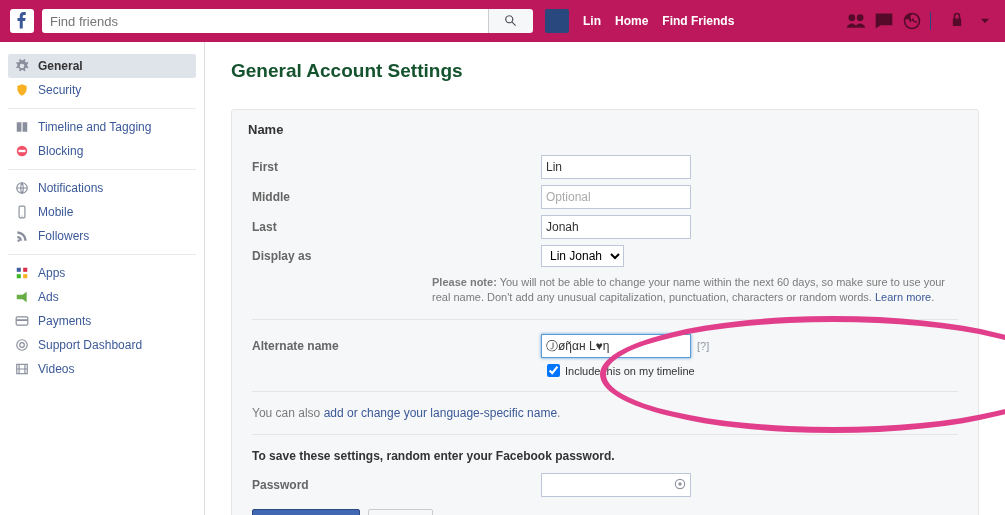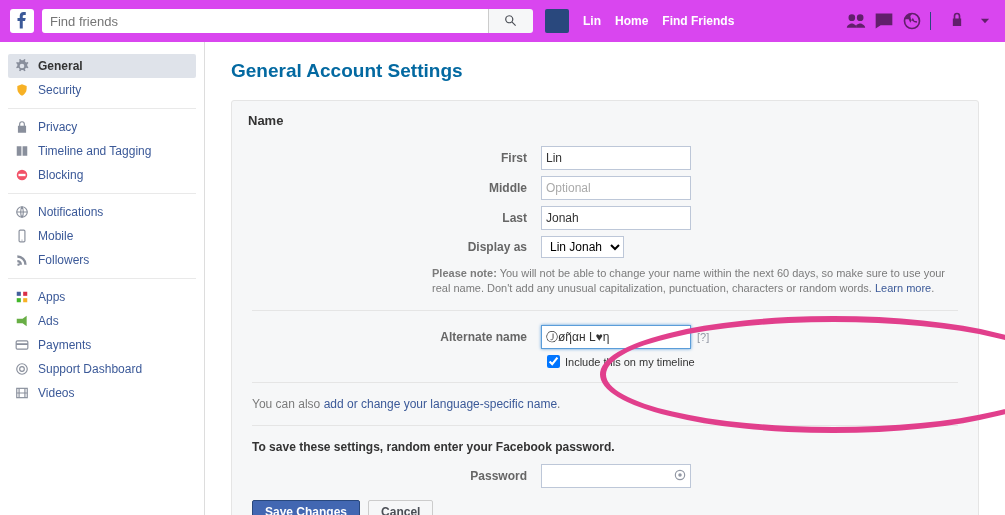"Find friends" .topbar { background: #d946ef -> #be185d }
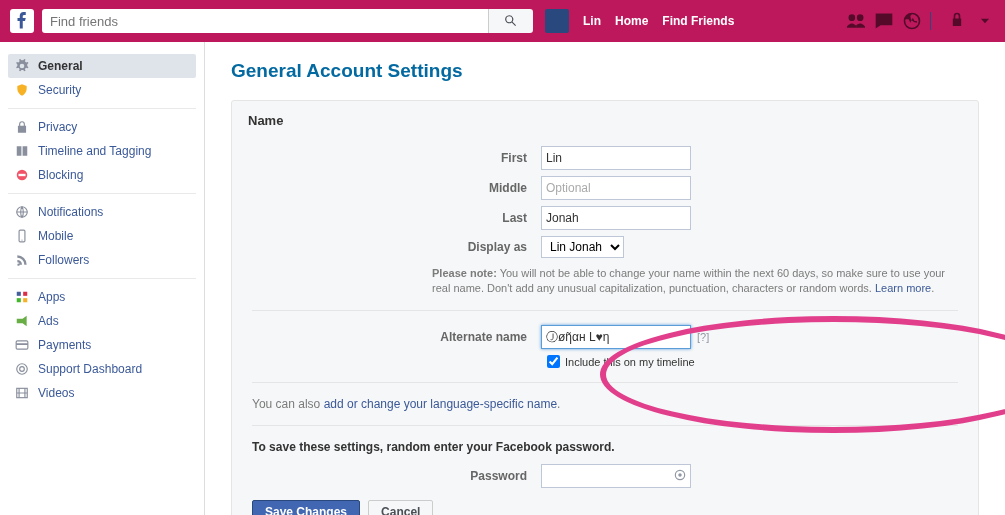"General Account Settings" h1 { color: #0369a1 -> #14532d; margin: 0 0 18px -> 0 0 27px }
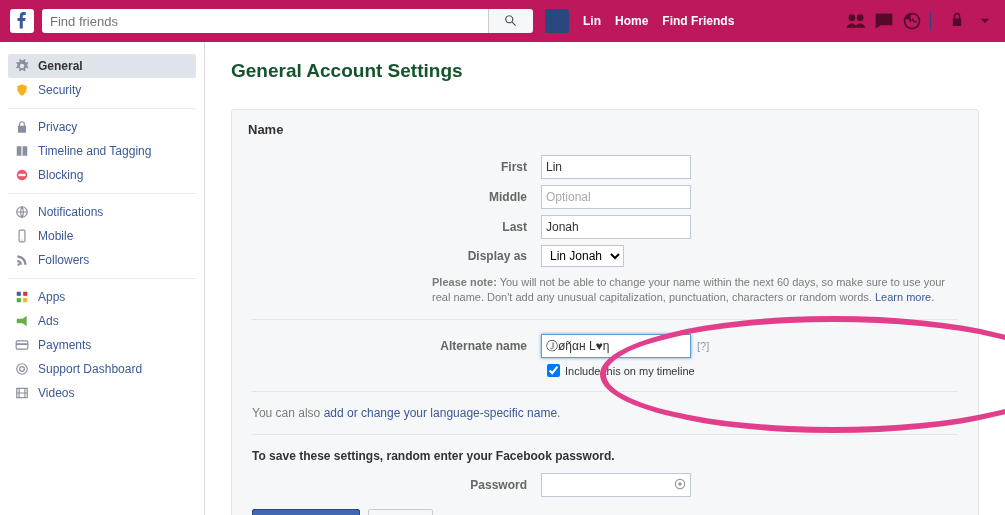"Privacy" div.sitem { html: <div> <span> <svg> <path></path> </svg> </span> <span>Privacy</span> </div> -> none }
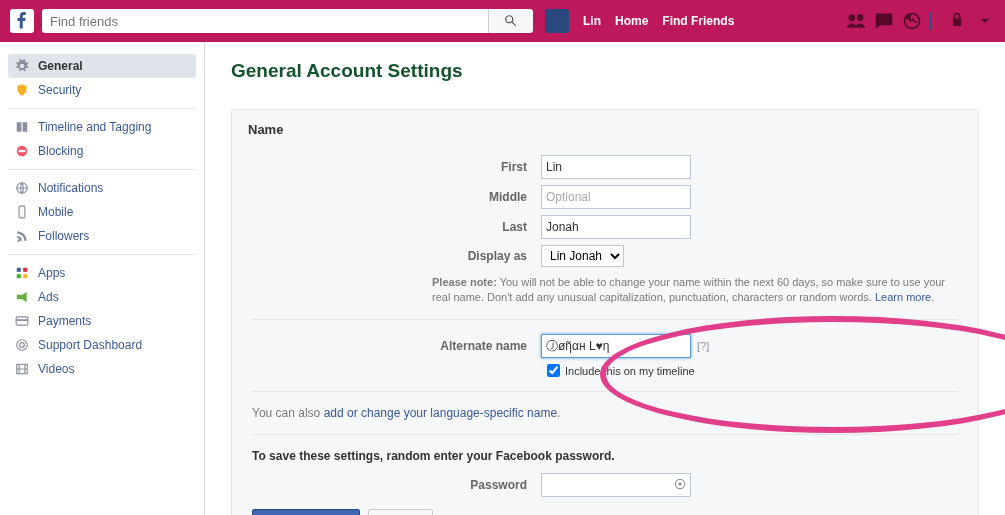"First" .row .lbl { text-align: right -> none }
